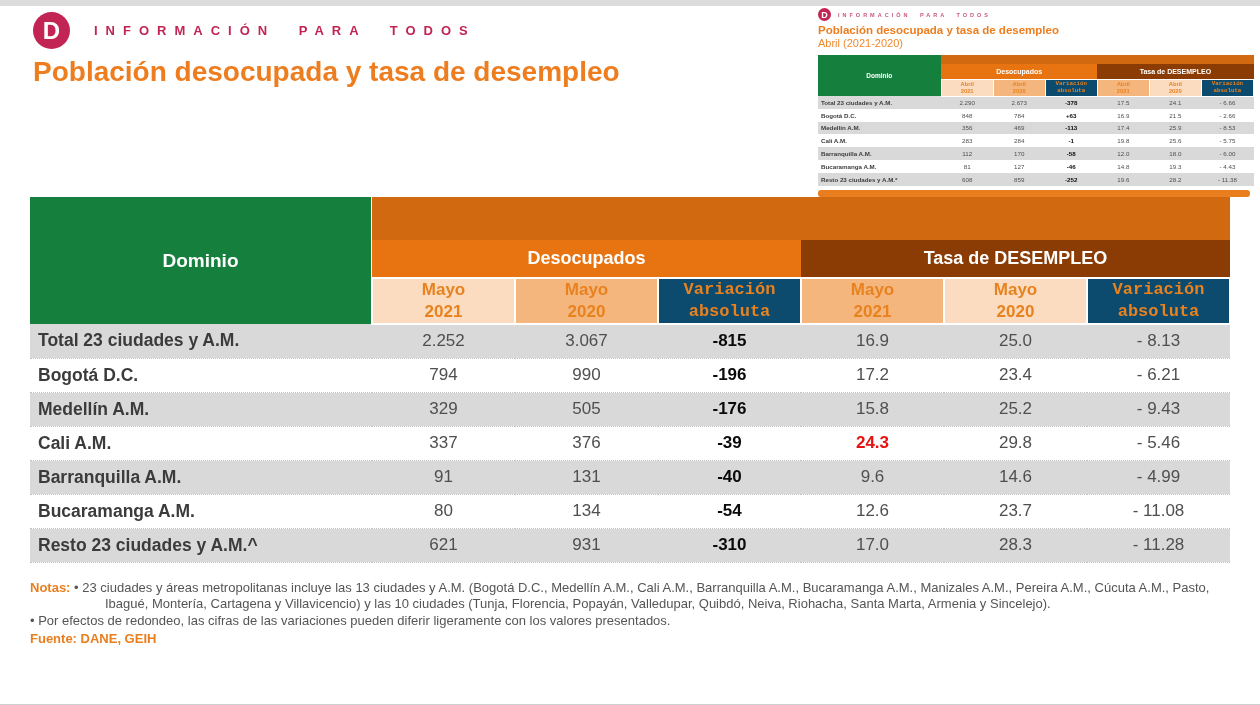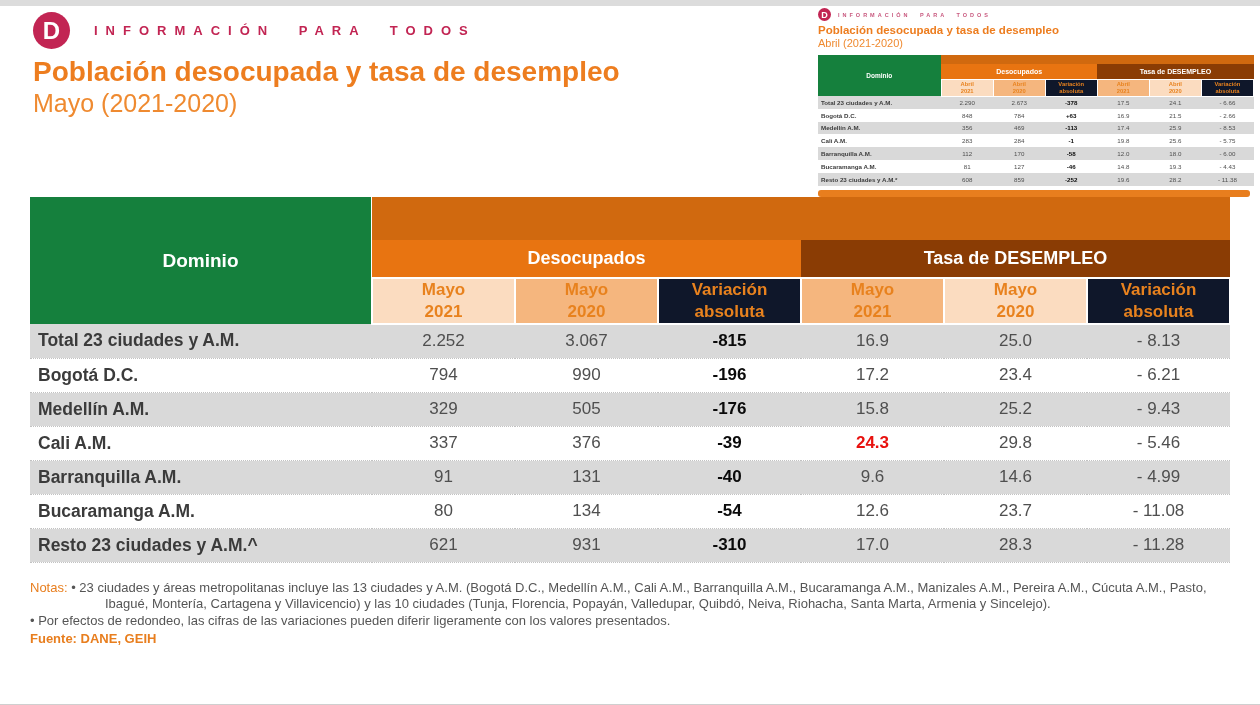"Mayo (2021-2020)" div.page-subtitle { html: <div>Mayo (2021-2020)</div> -> none }
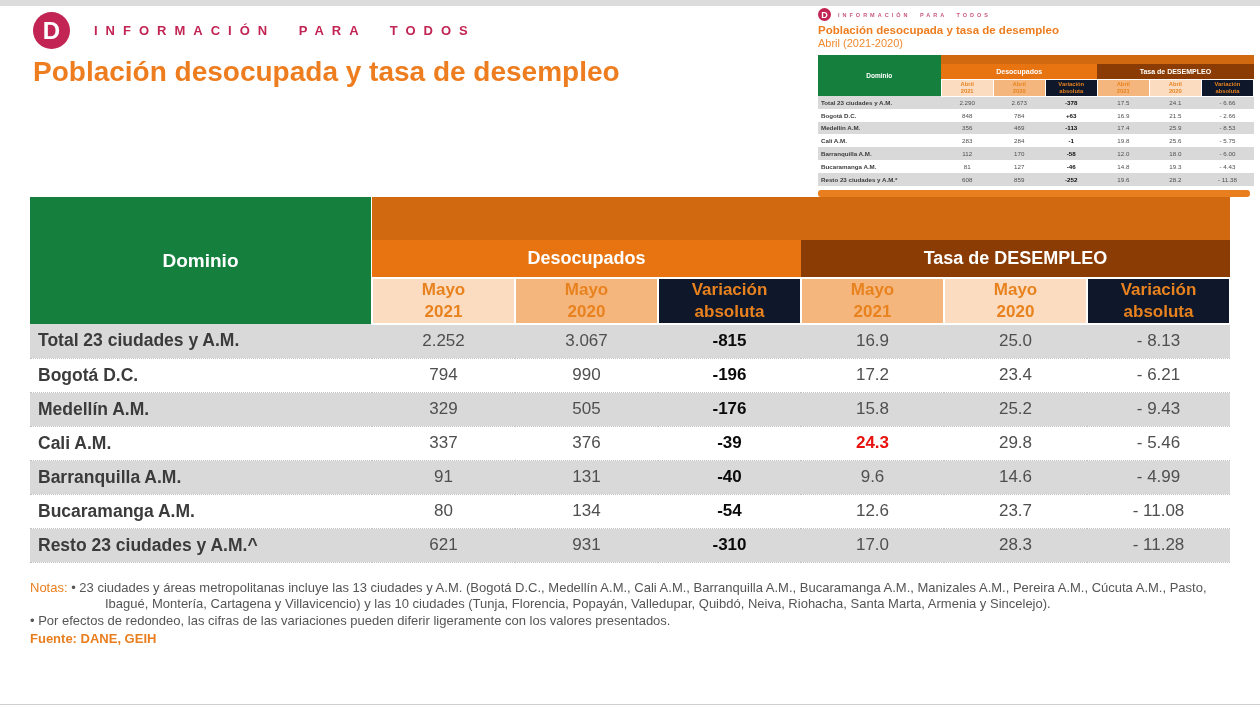"Variación" .s-med { background: #0f172a -> #0c4a6e; font-family: none -> Liberation Mono, monospace }
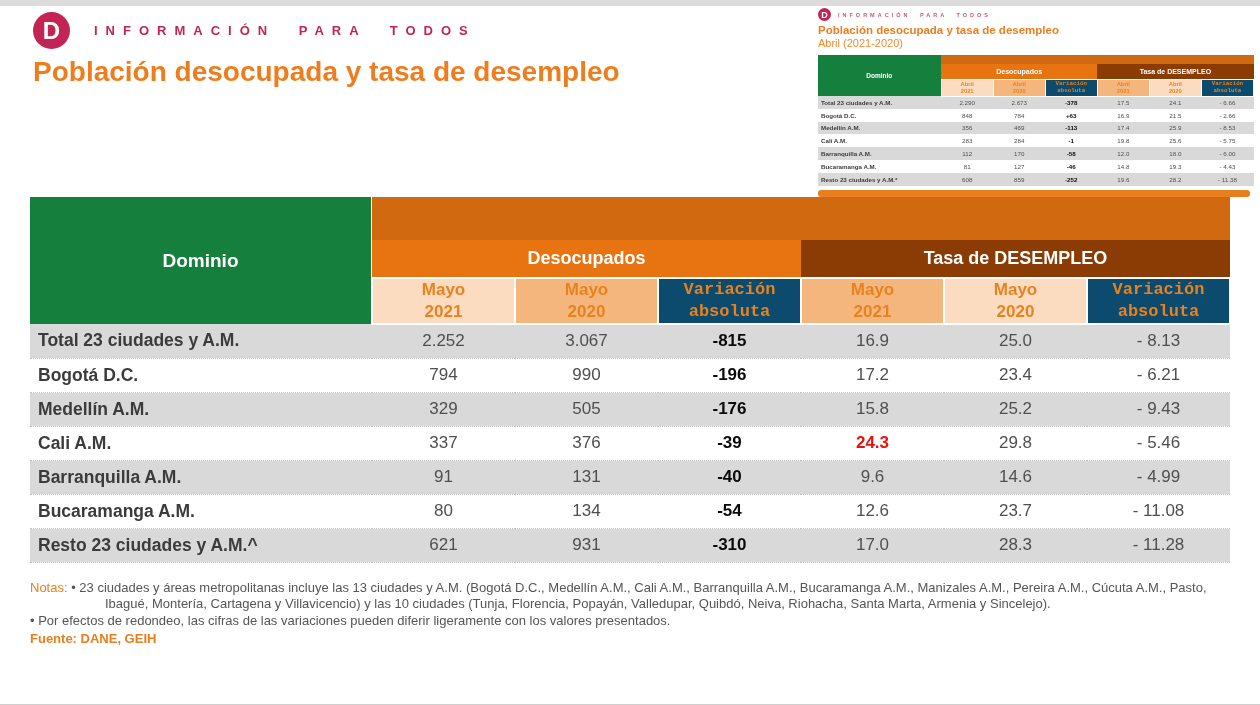"Notas:" .notas-label { font-weight: normal -> bold }
